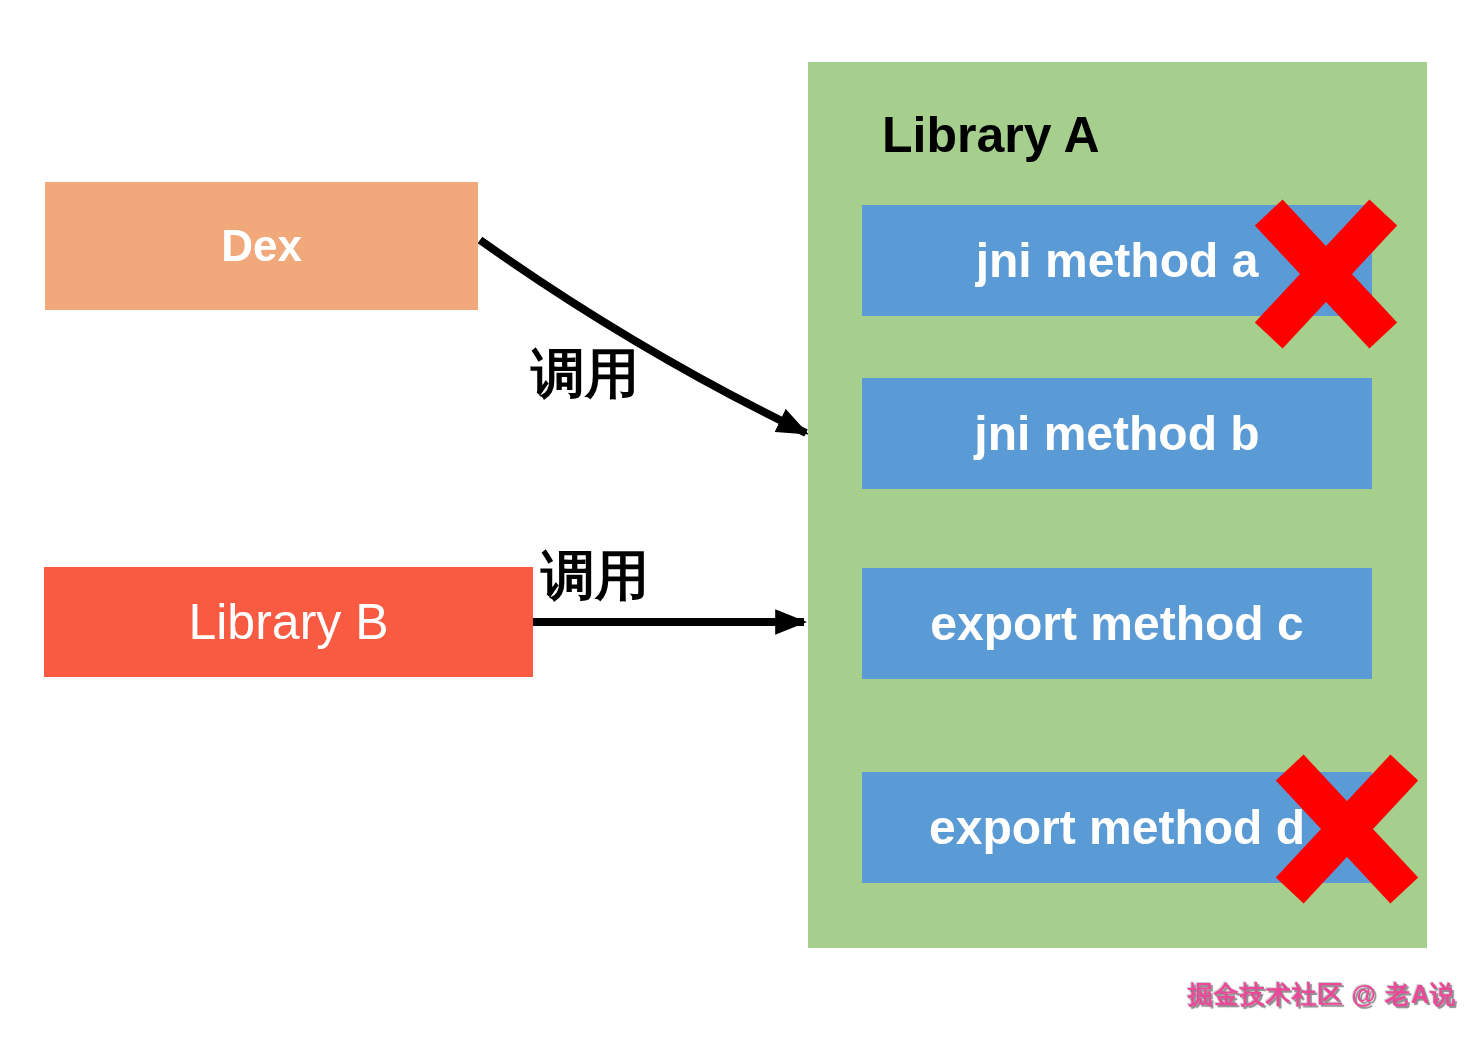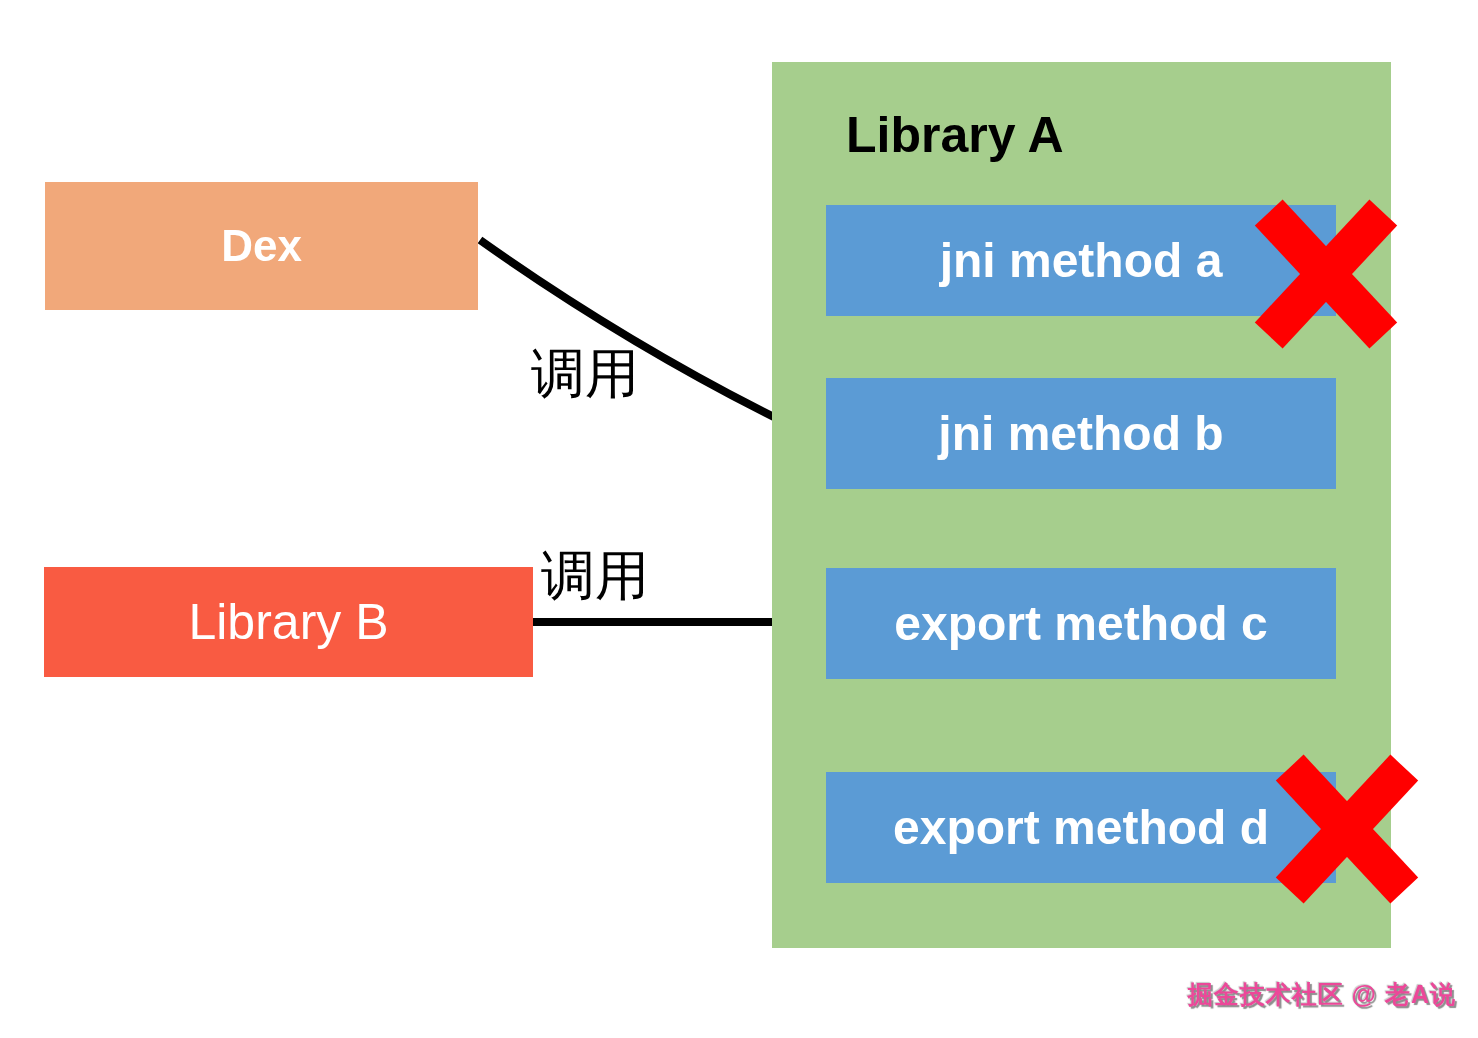"Library A" .panel { left: 772px -> 808px }
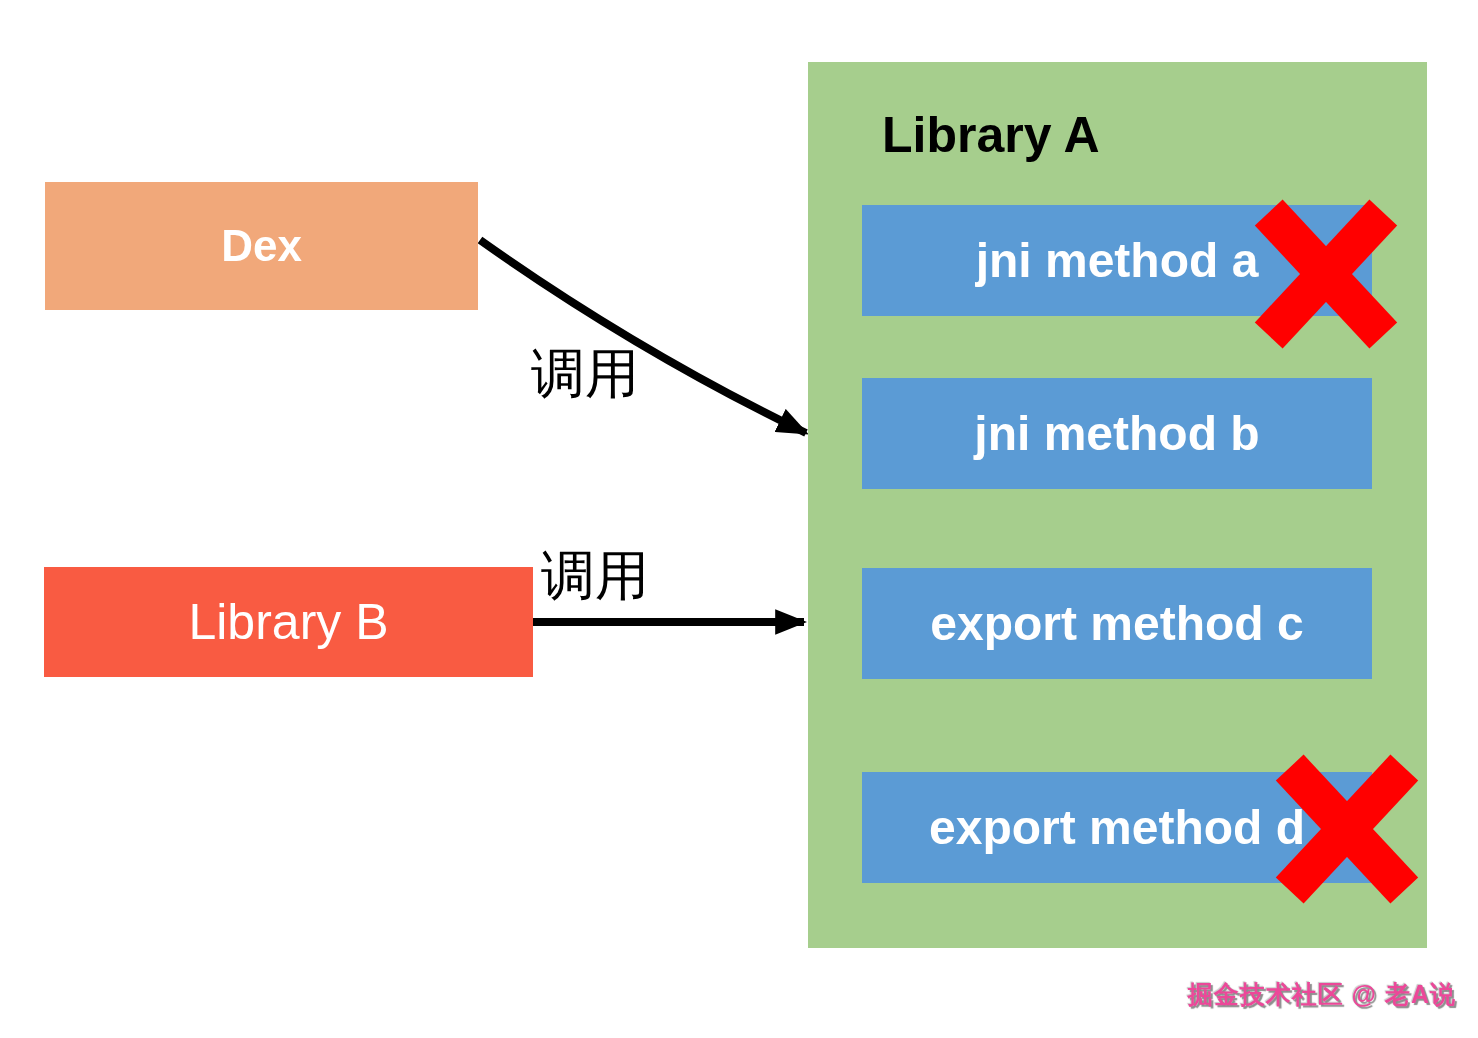"调用" .call-label { font-weight: 400 -> 700 }
